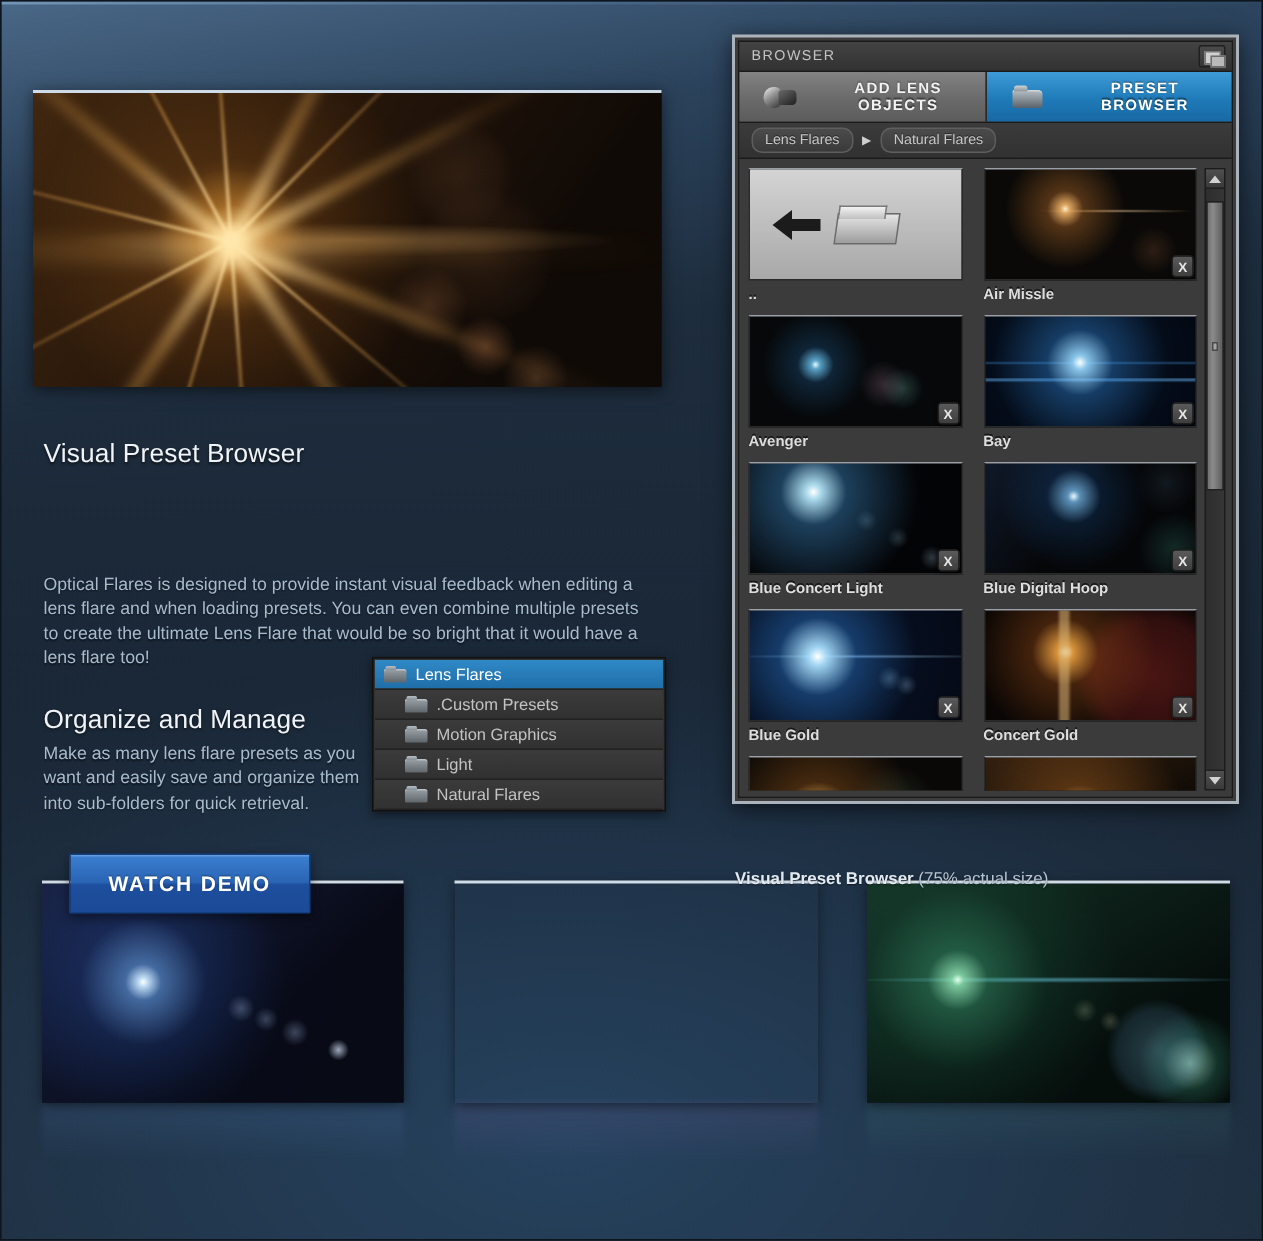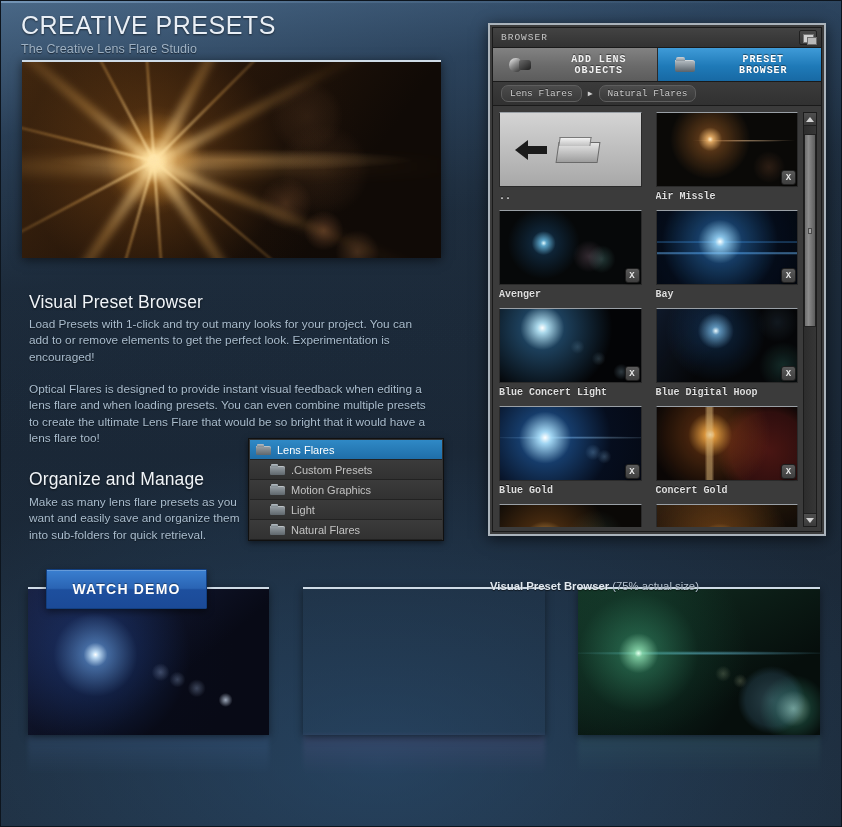"CREATIVE PRESETS" div.hdr { html: <div> <div>CREATIVE PRESETS</div> <div>The Creative Lens Flare Studio</div> </div> -> none }
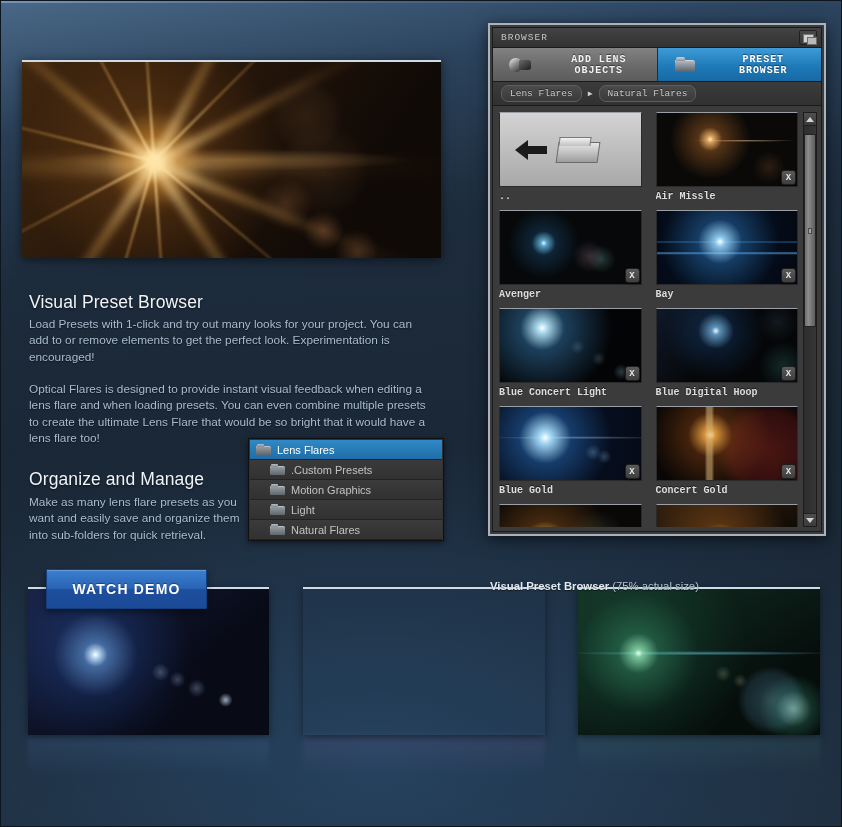"BROWSER" .panel-inner { font-family: Liberation Mono, monospace -> none }
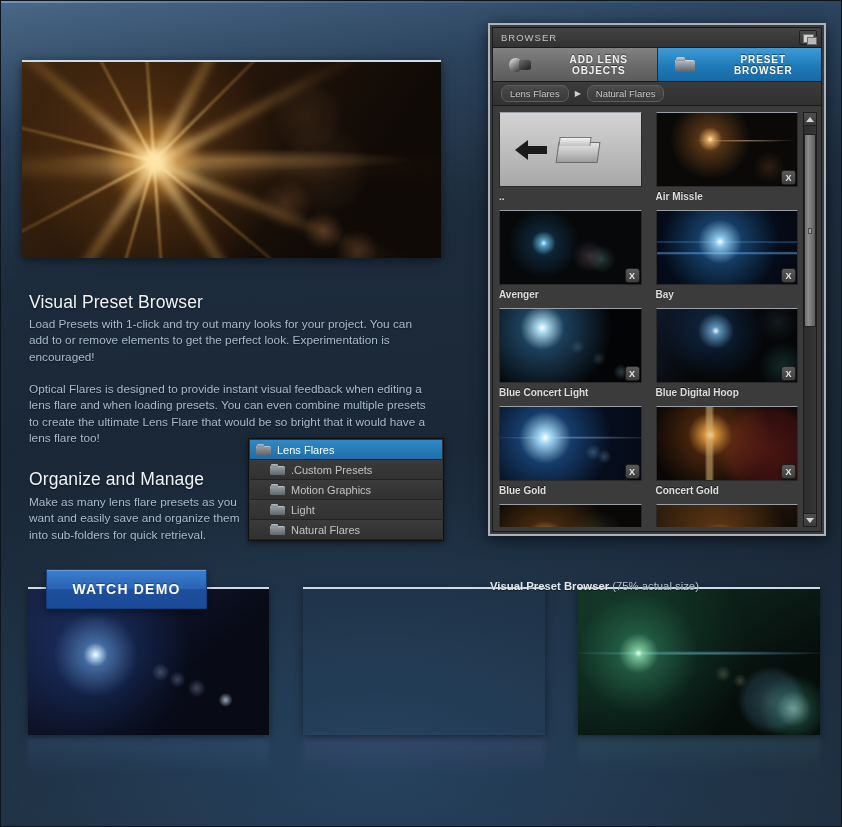"Load Presets with 1-click and" div.body-text { html: <div>Load Presets with 1-click and try out many looks for your project. You can add to or remove elements to get the perfect look. Experimentation is encouraged!</div> -> none }
